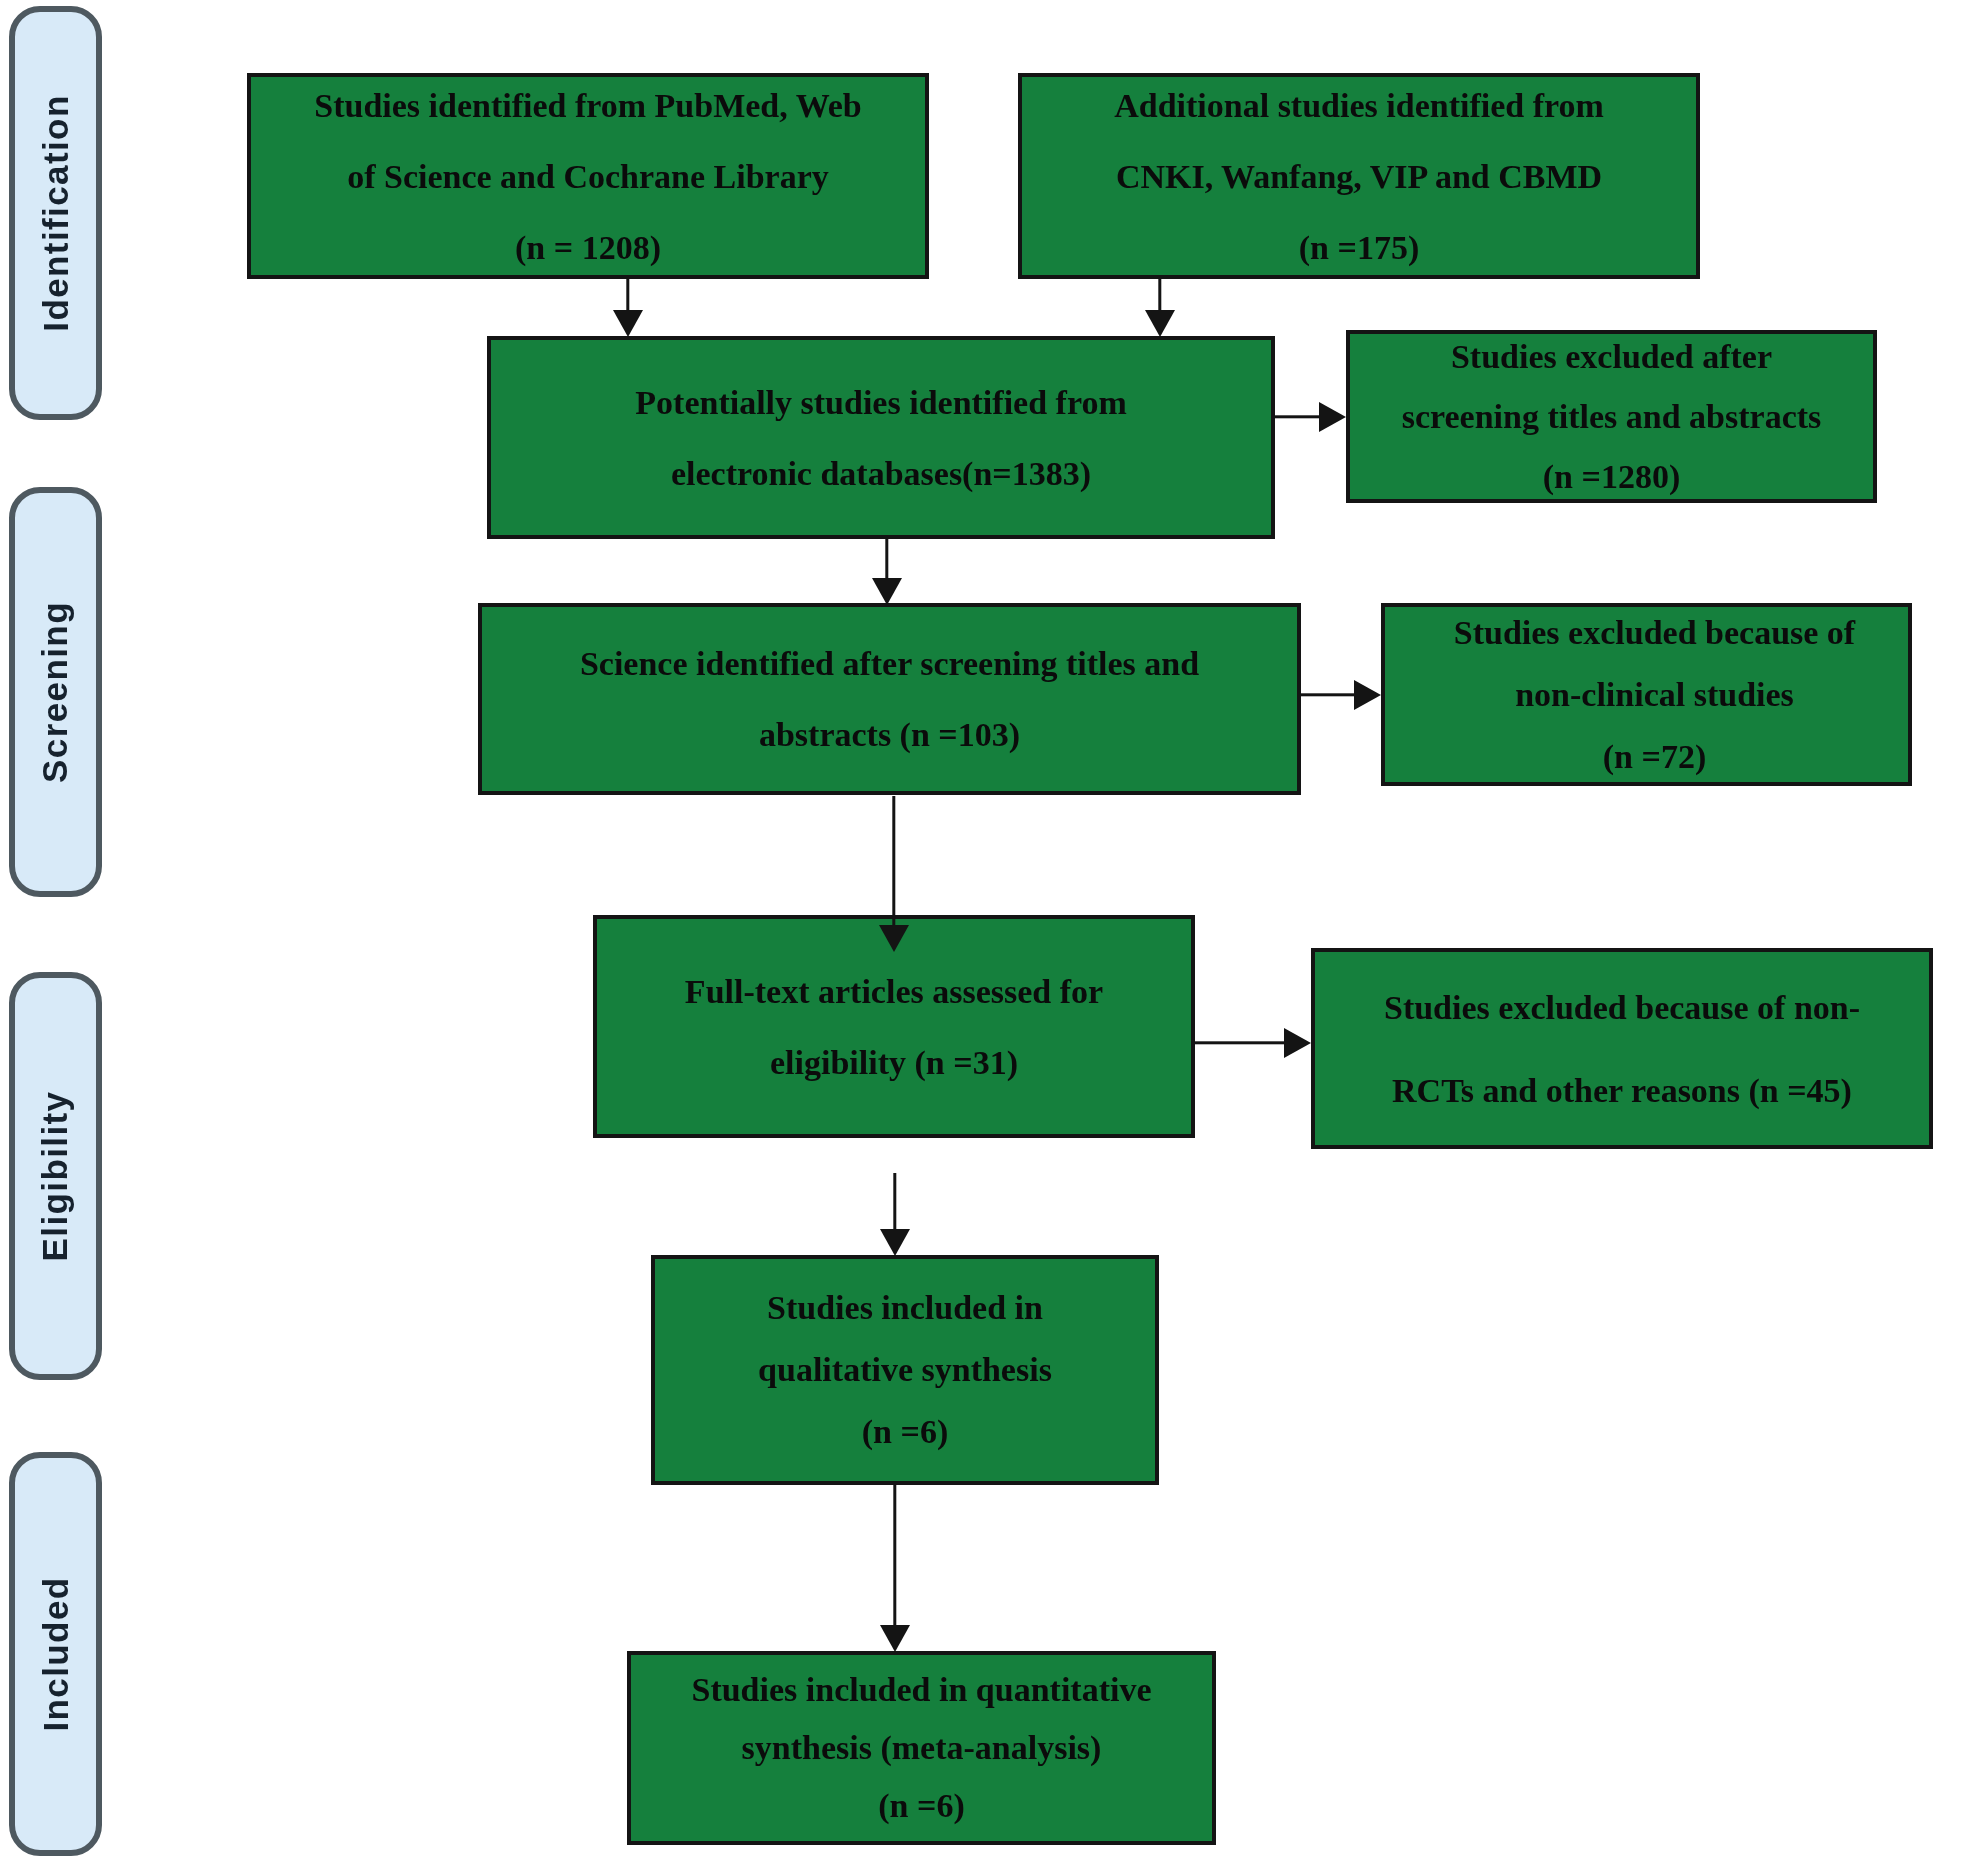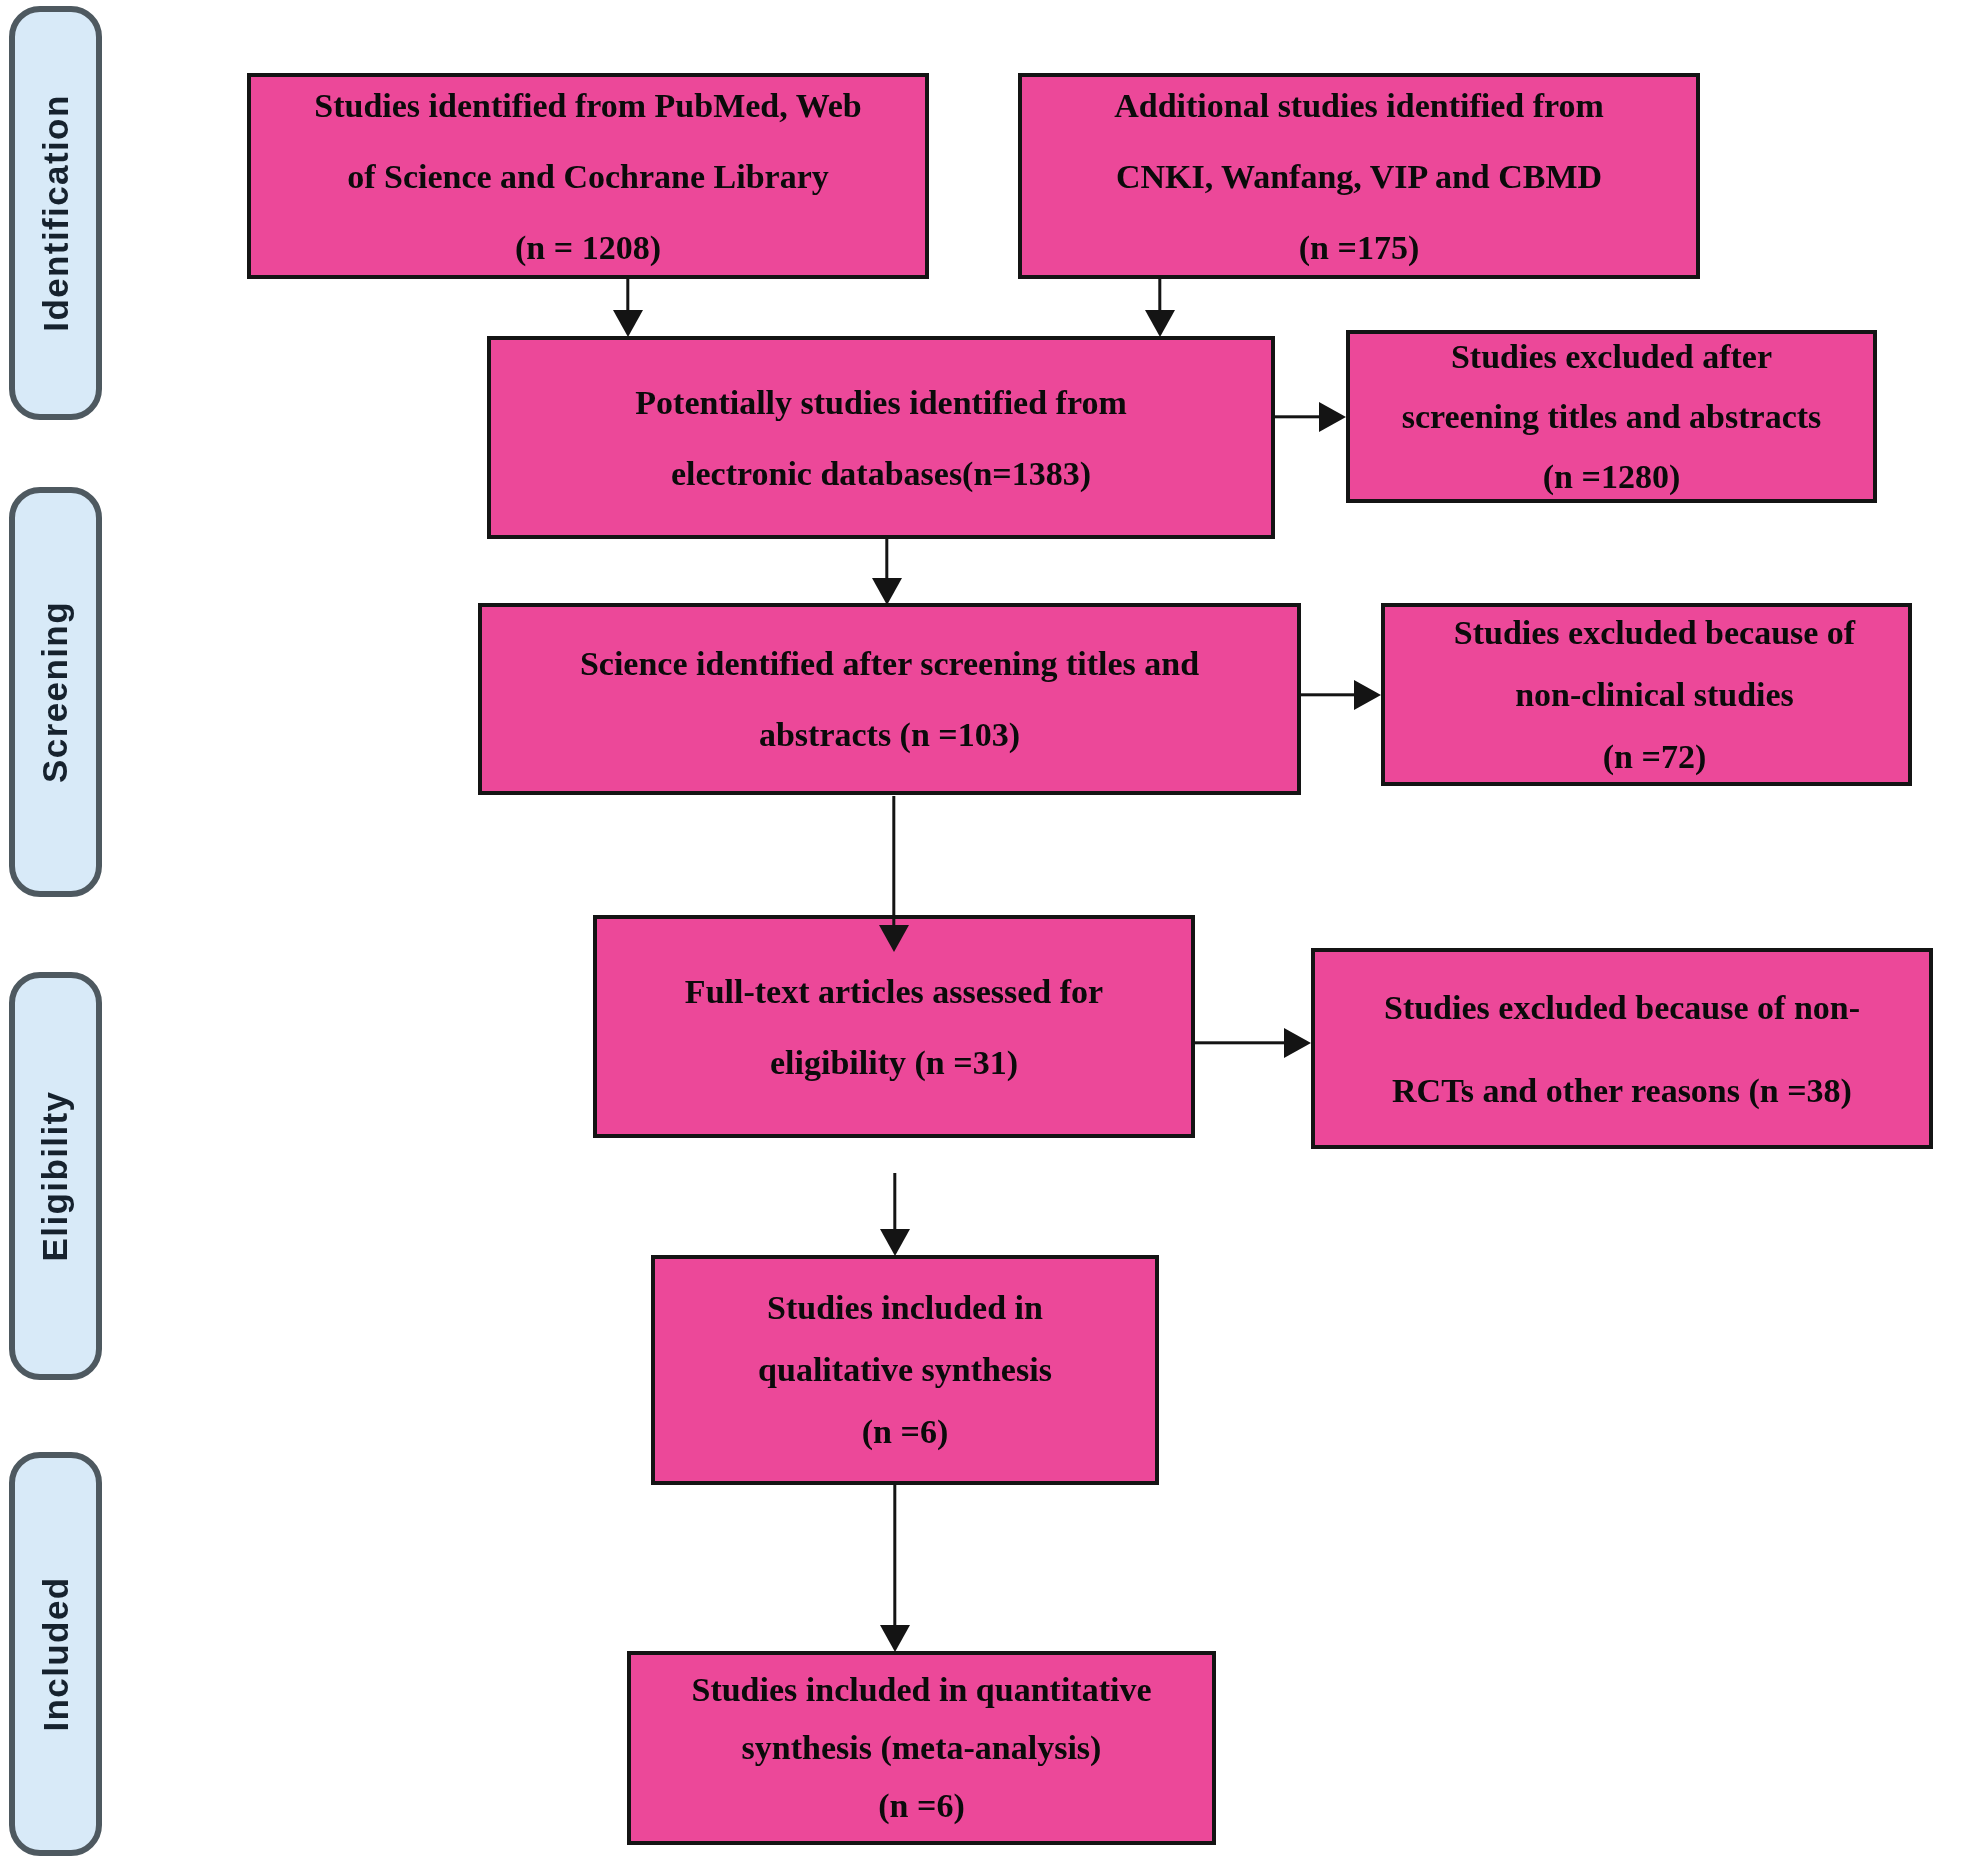"Studies identified from PubMed, Web" .fbox { background: #ec4899 -> #15803d }
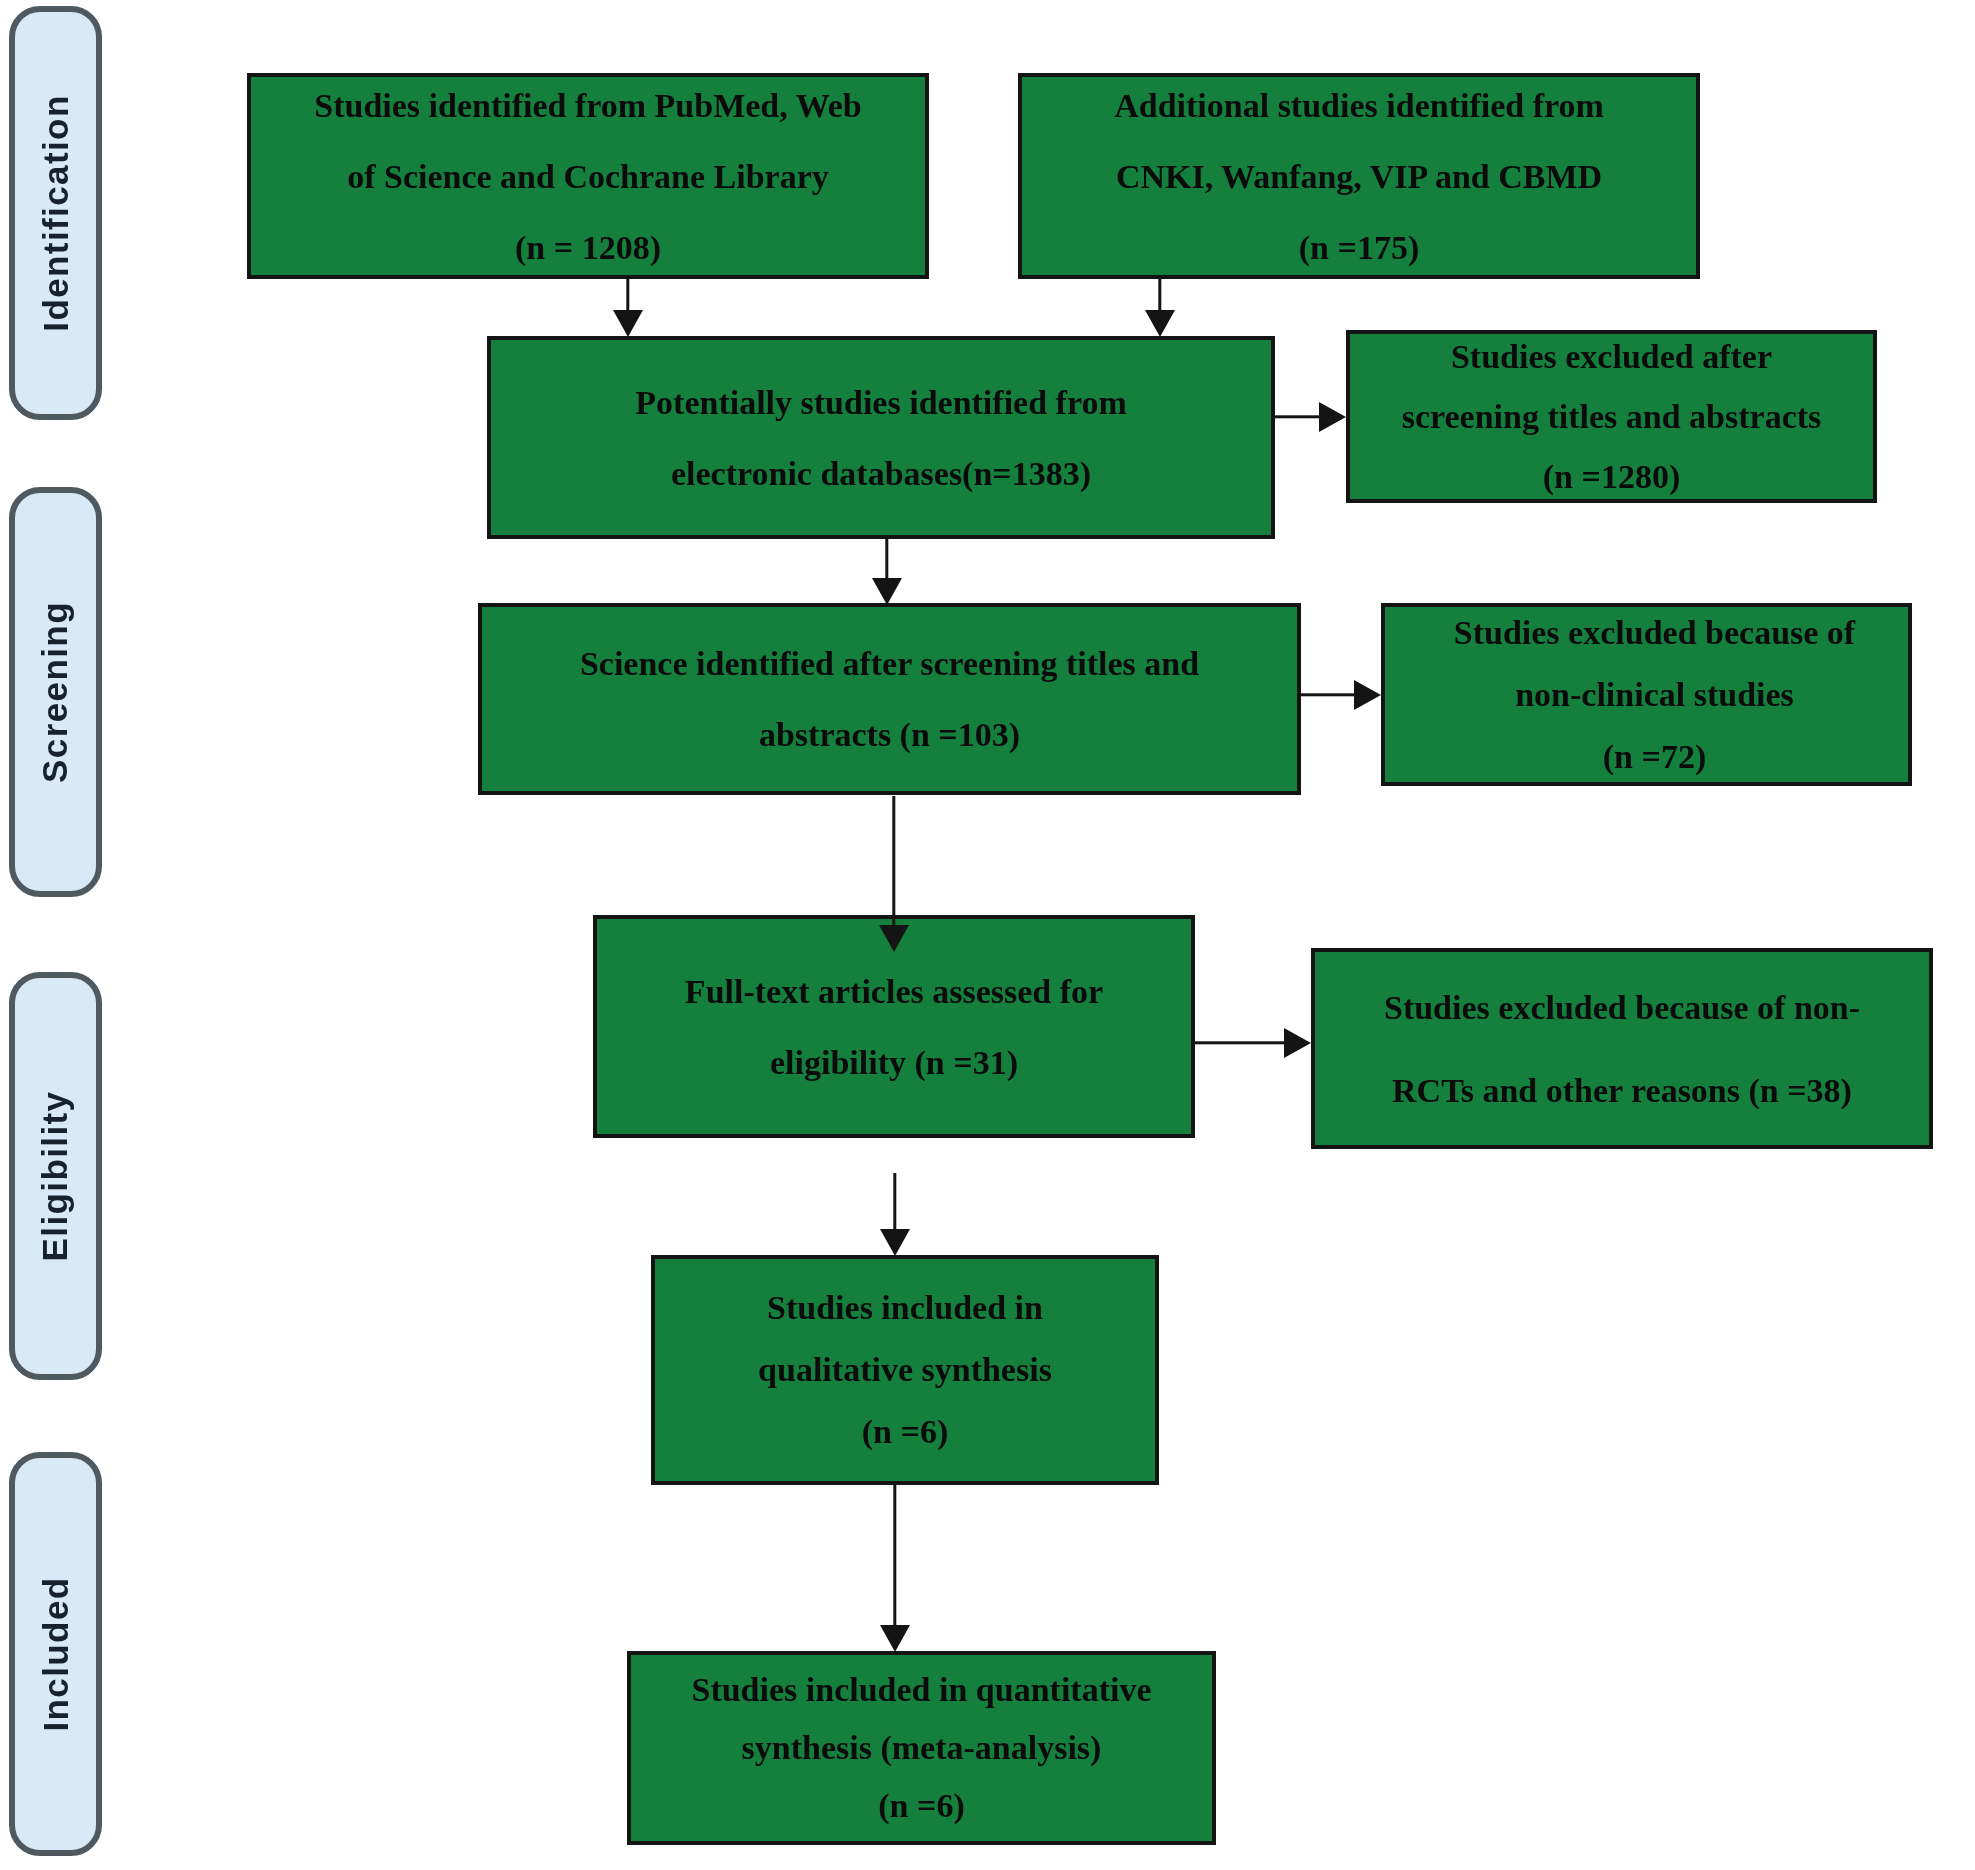"RCTs and other reasons (n" span.ln { text: 38 -> 45 }
